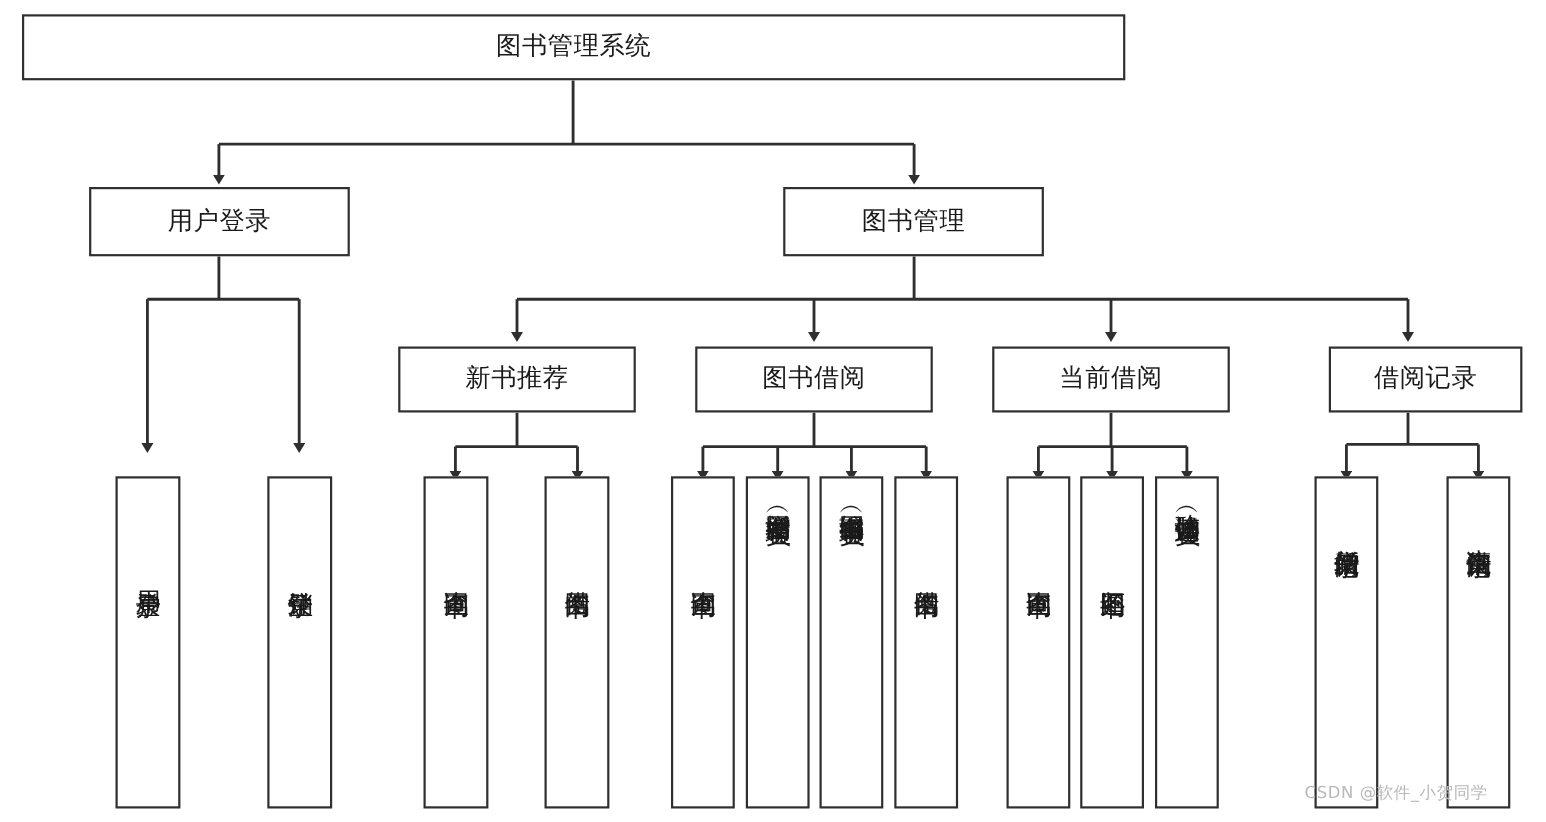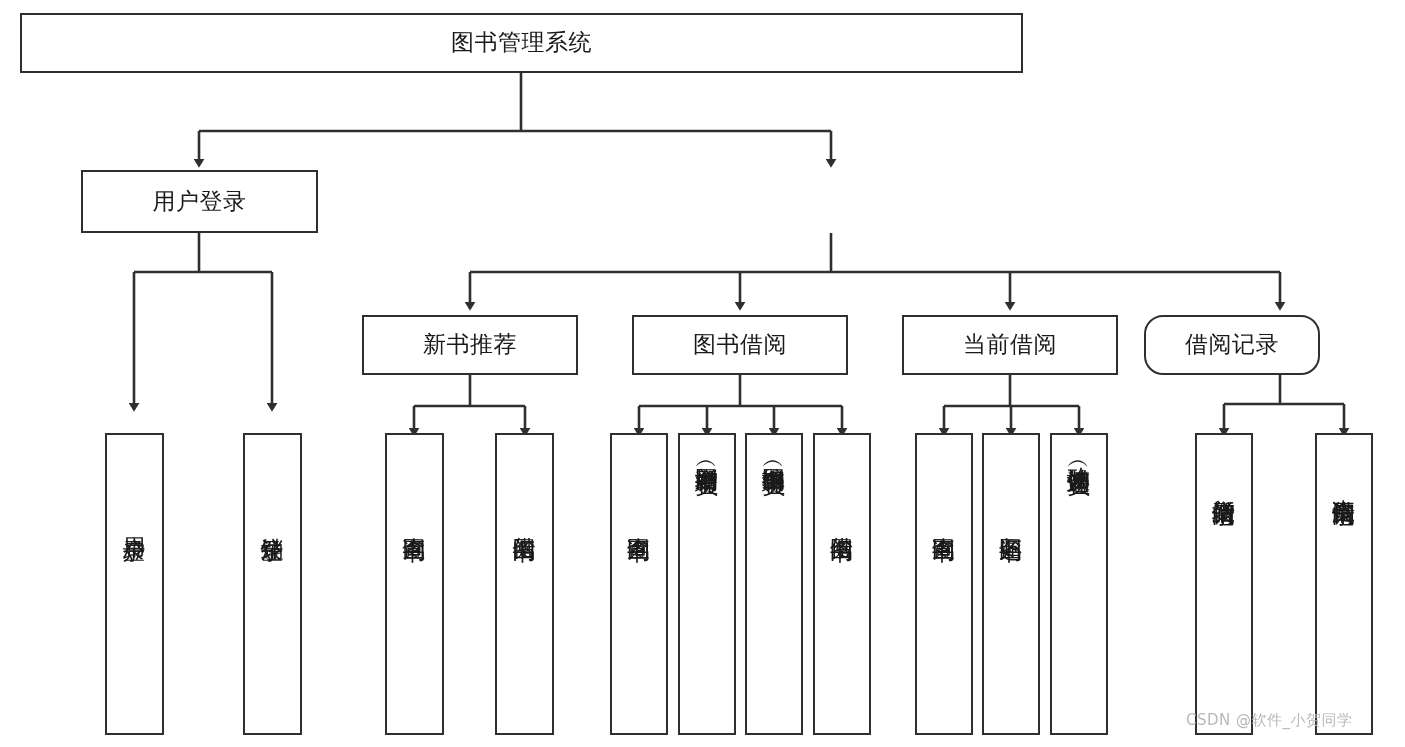"图书管理" div.node { html: none -> <div> <span>图书管理</span> </div> }
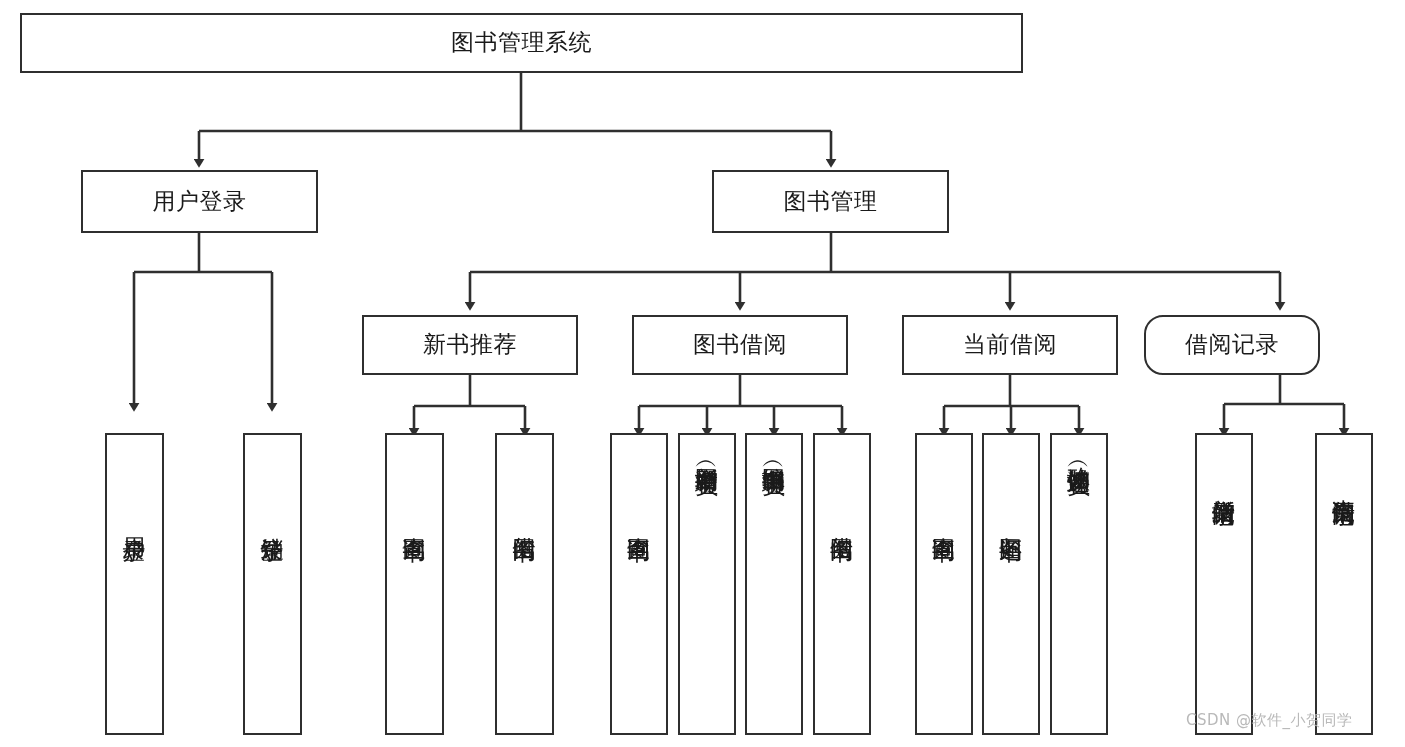"借阅记录" div.node { border-radius: 19px -> none; left: 1144px -> 1208px }
